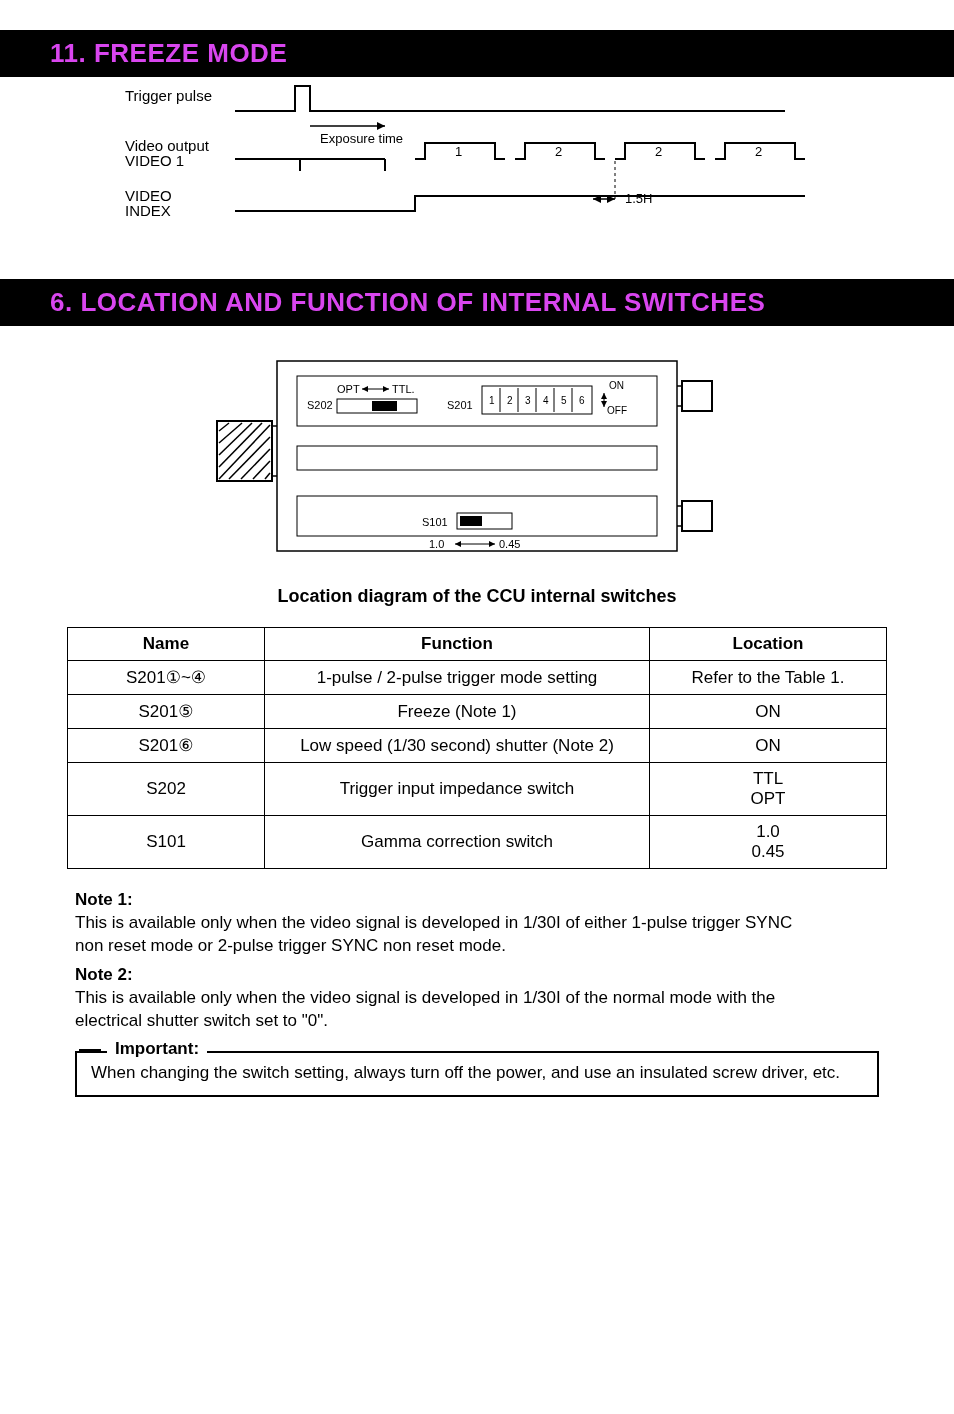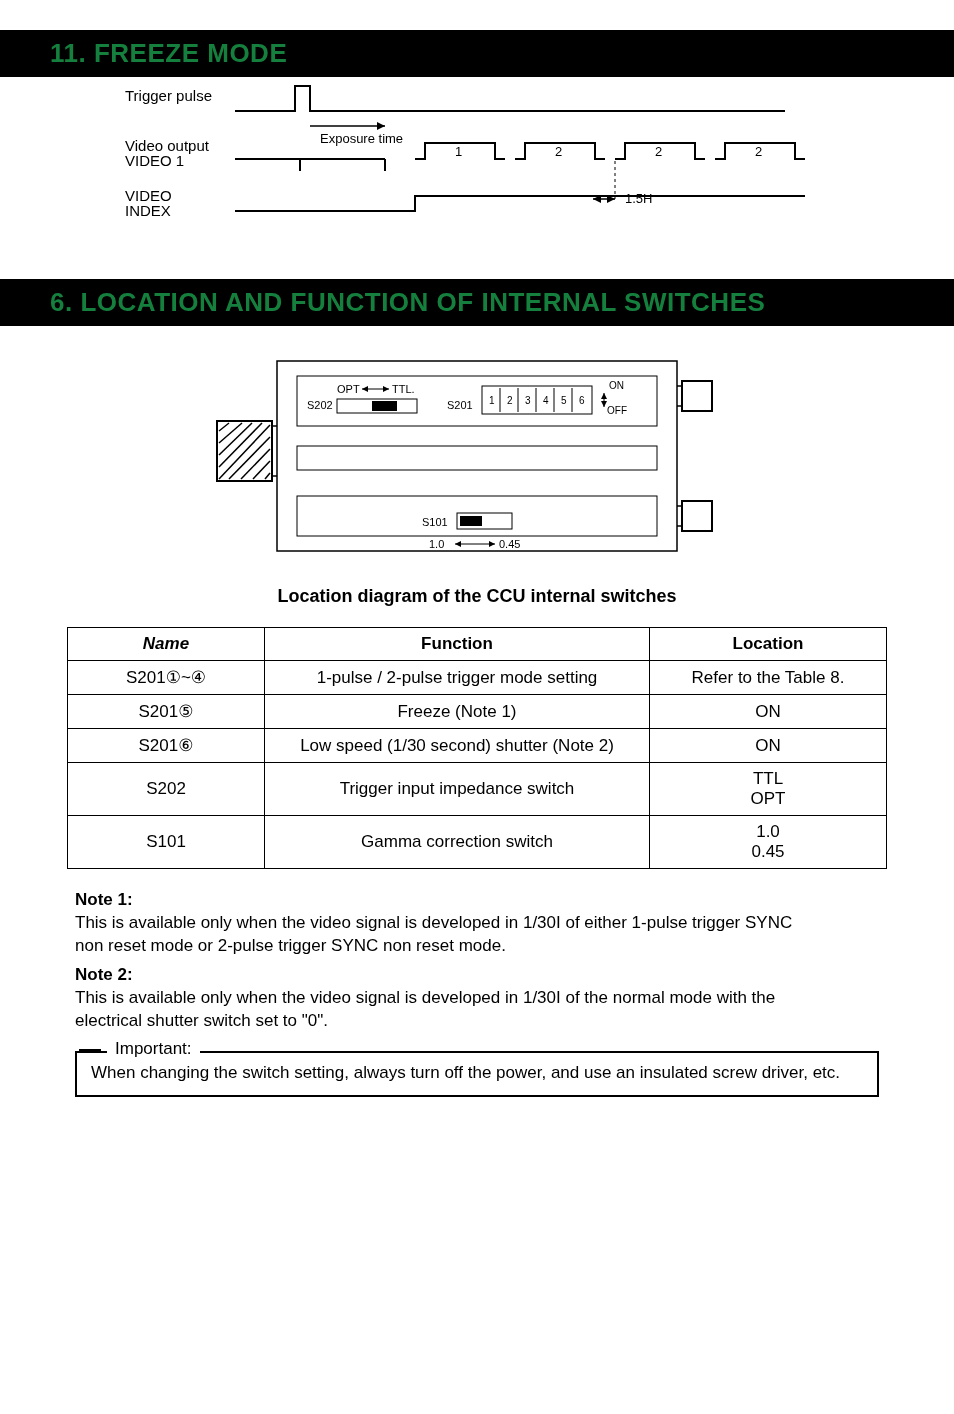"11. FREEZE MODE" .section-header { color: #15803d -> #d946ef }
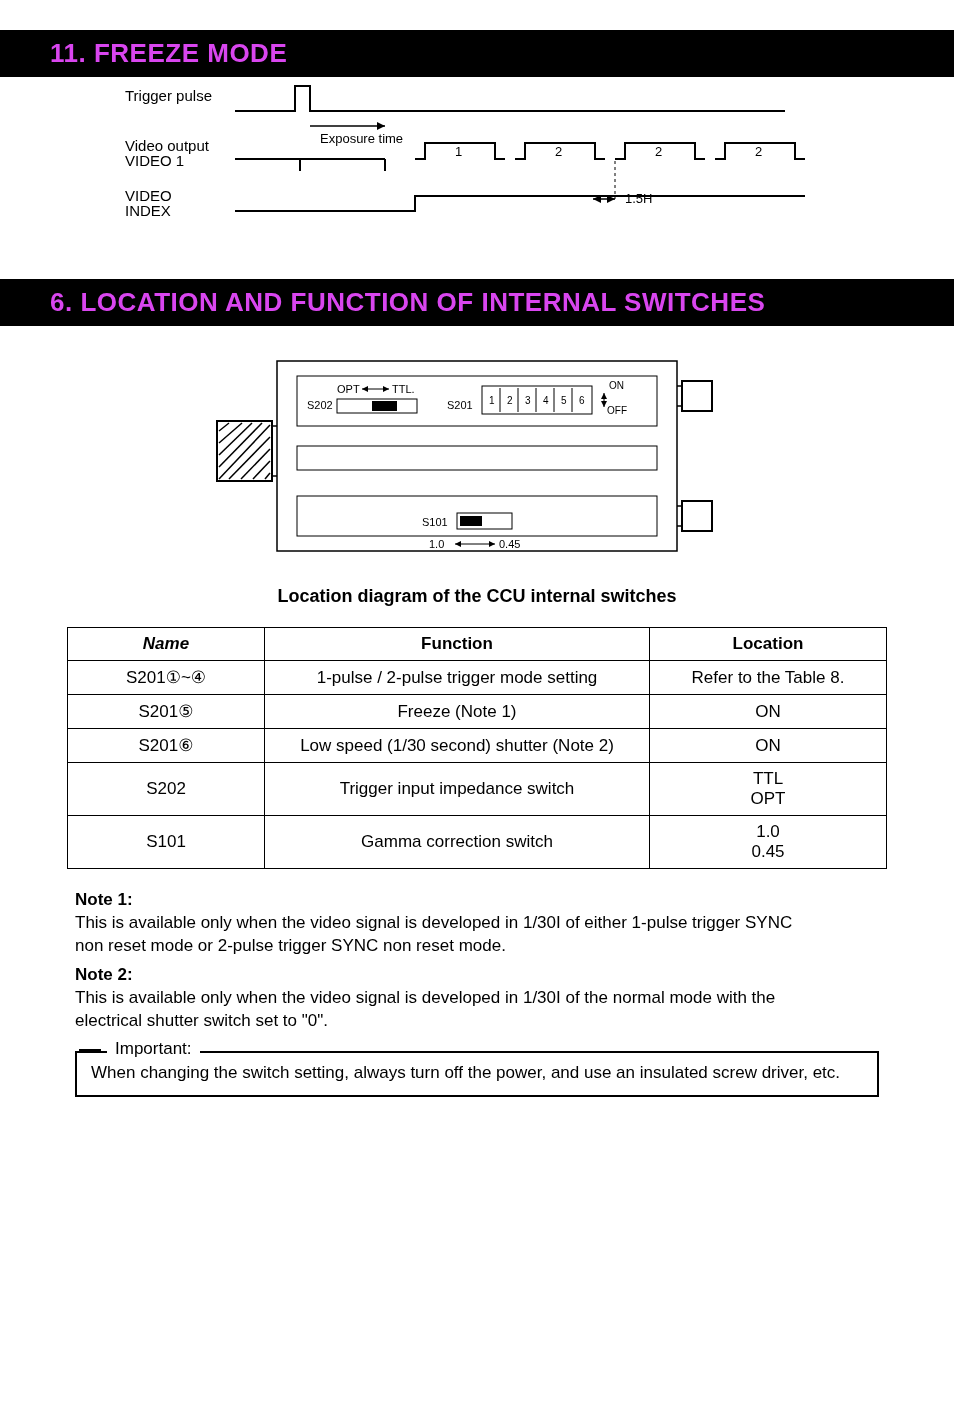"Name" .col-name { font-style: italic -> none }
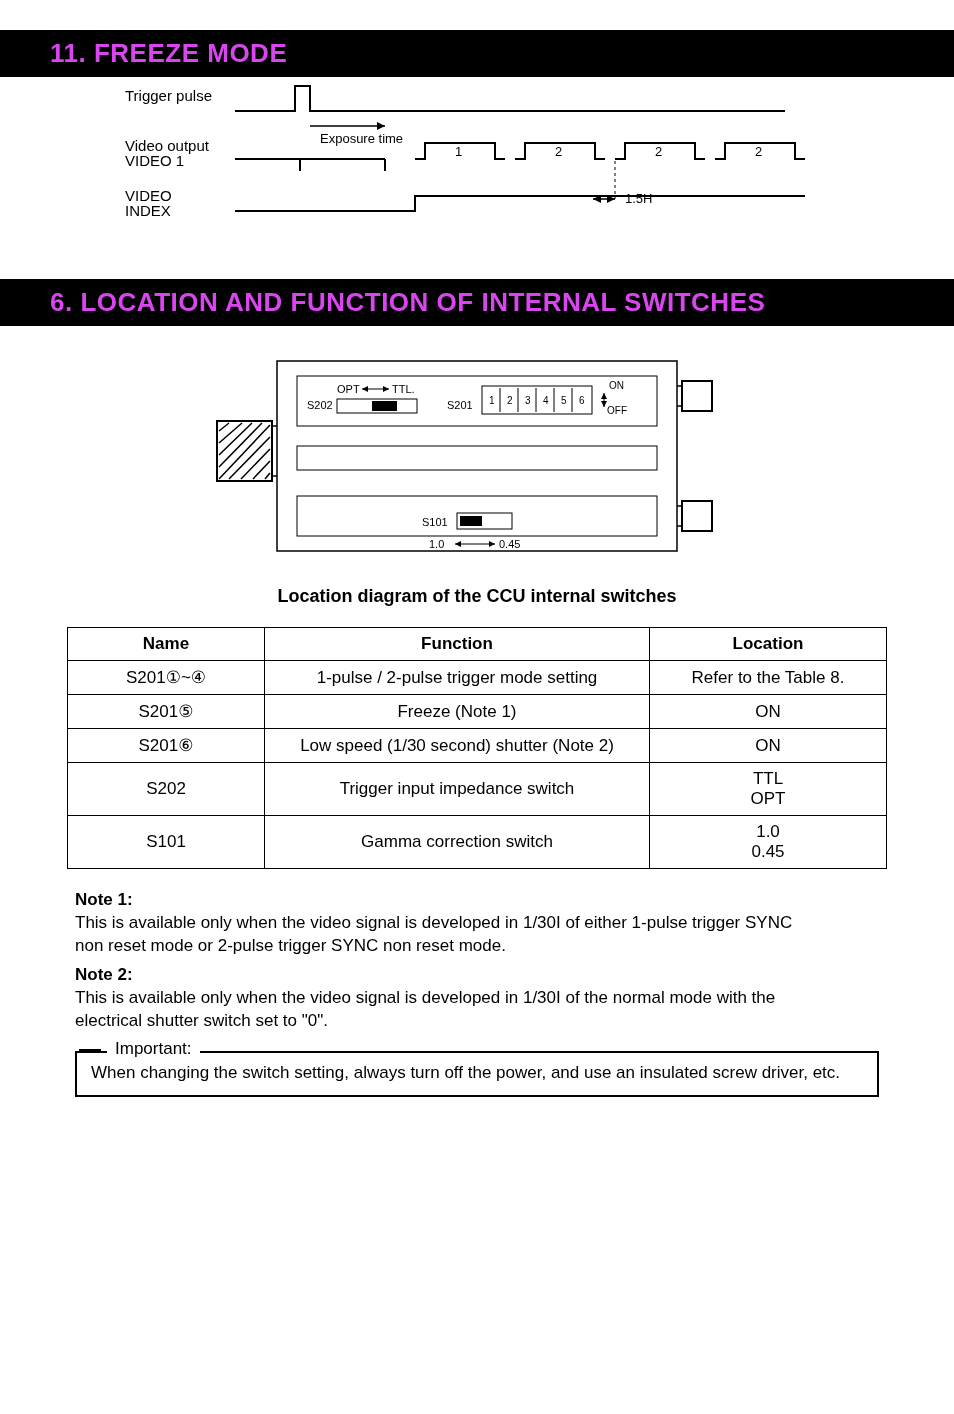"Refer to the Table 8." td { text: 8 -> 1 }
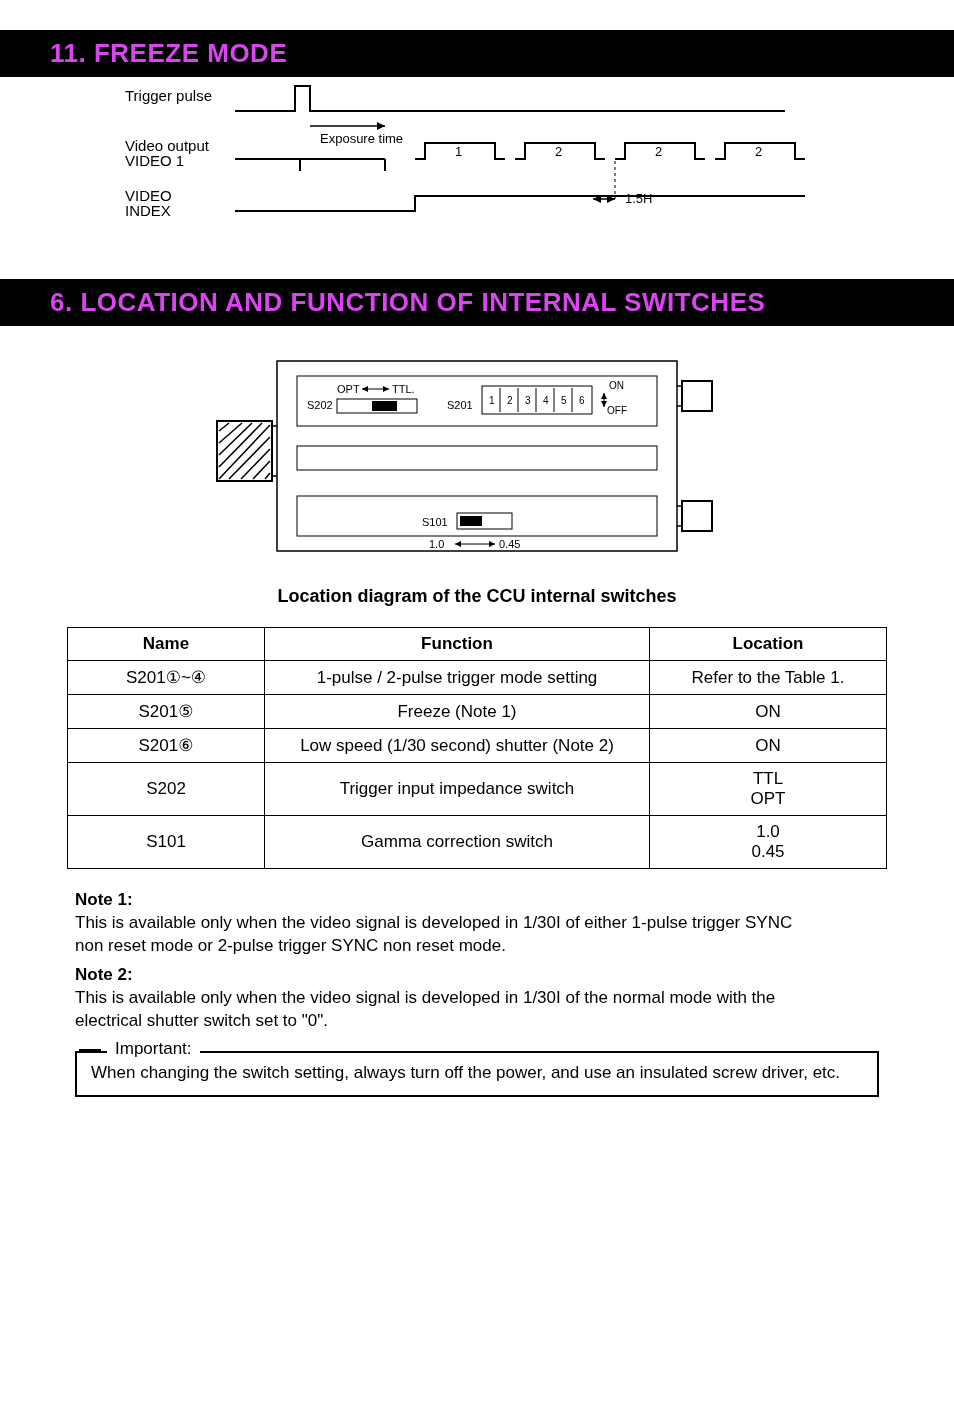"Important:" .important-label { font-weight: 400 -> 700 }
